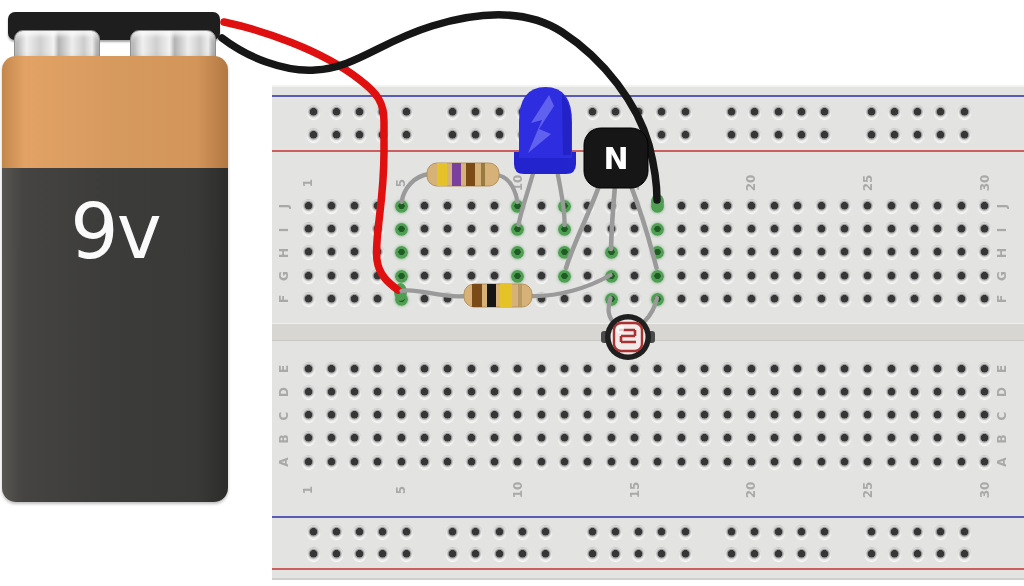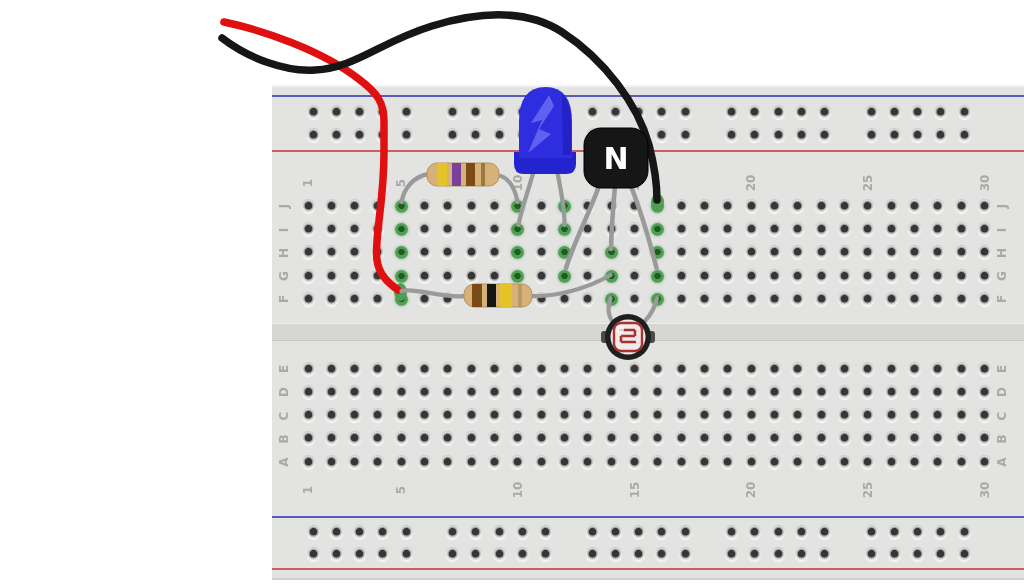"9v" div.battery { html: none -> <div> <div></div> <div></div> <div></div> <div> <div></div> <div> <span>9v</span> </div> </div> </div> }
